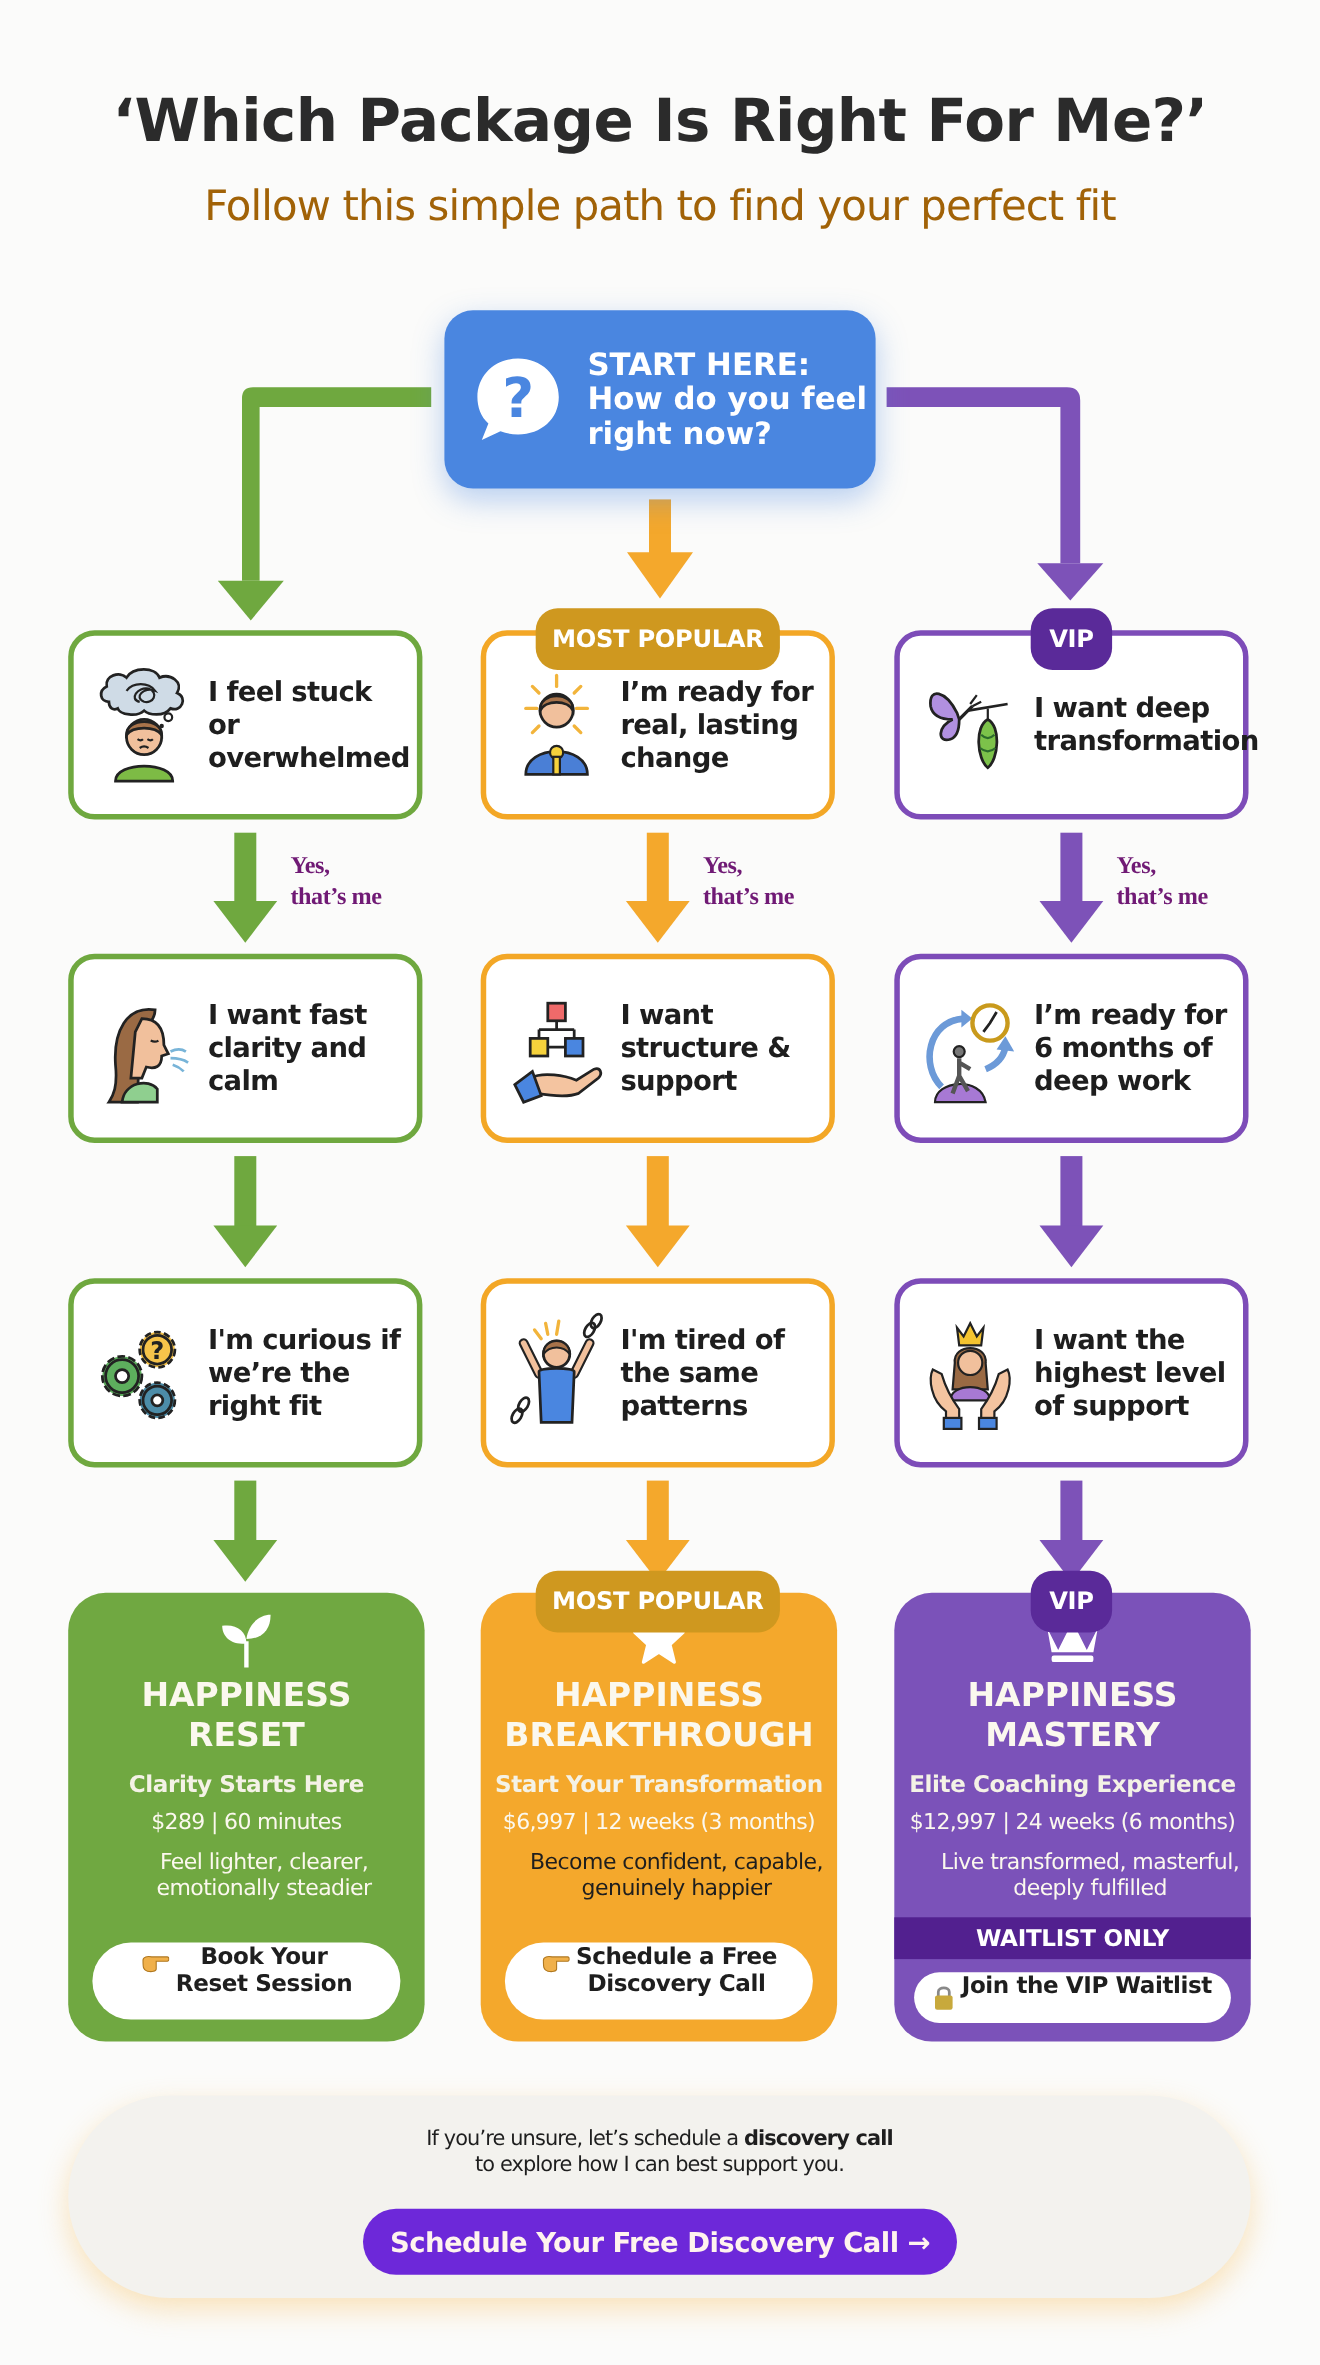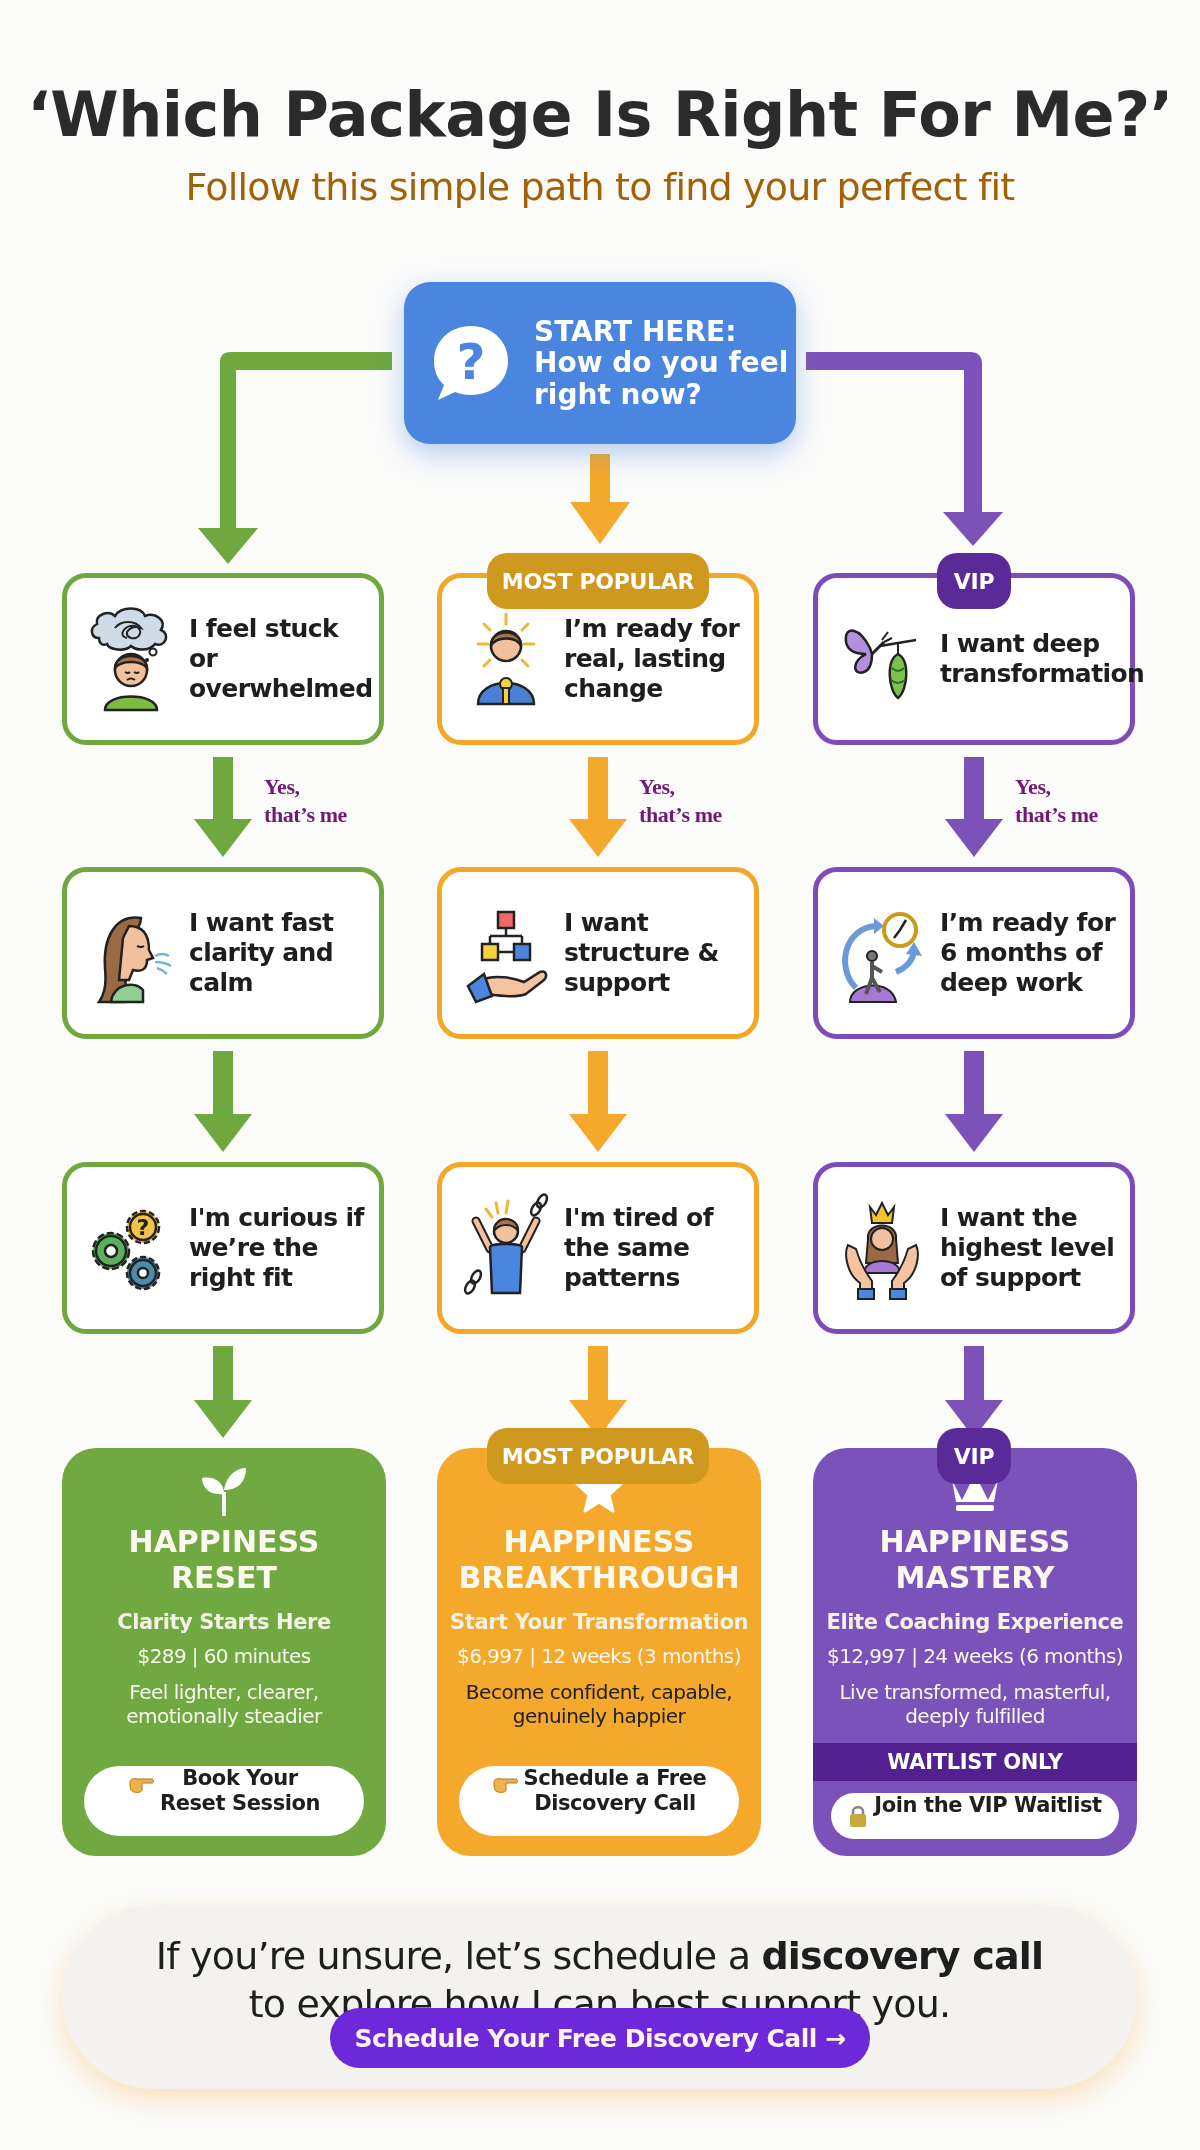"‘Which Package Is Right For" .title { font-size: 62px -> 54px }
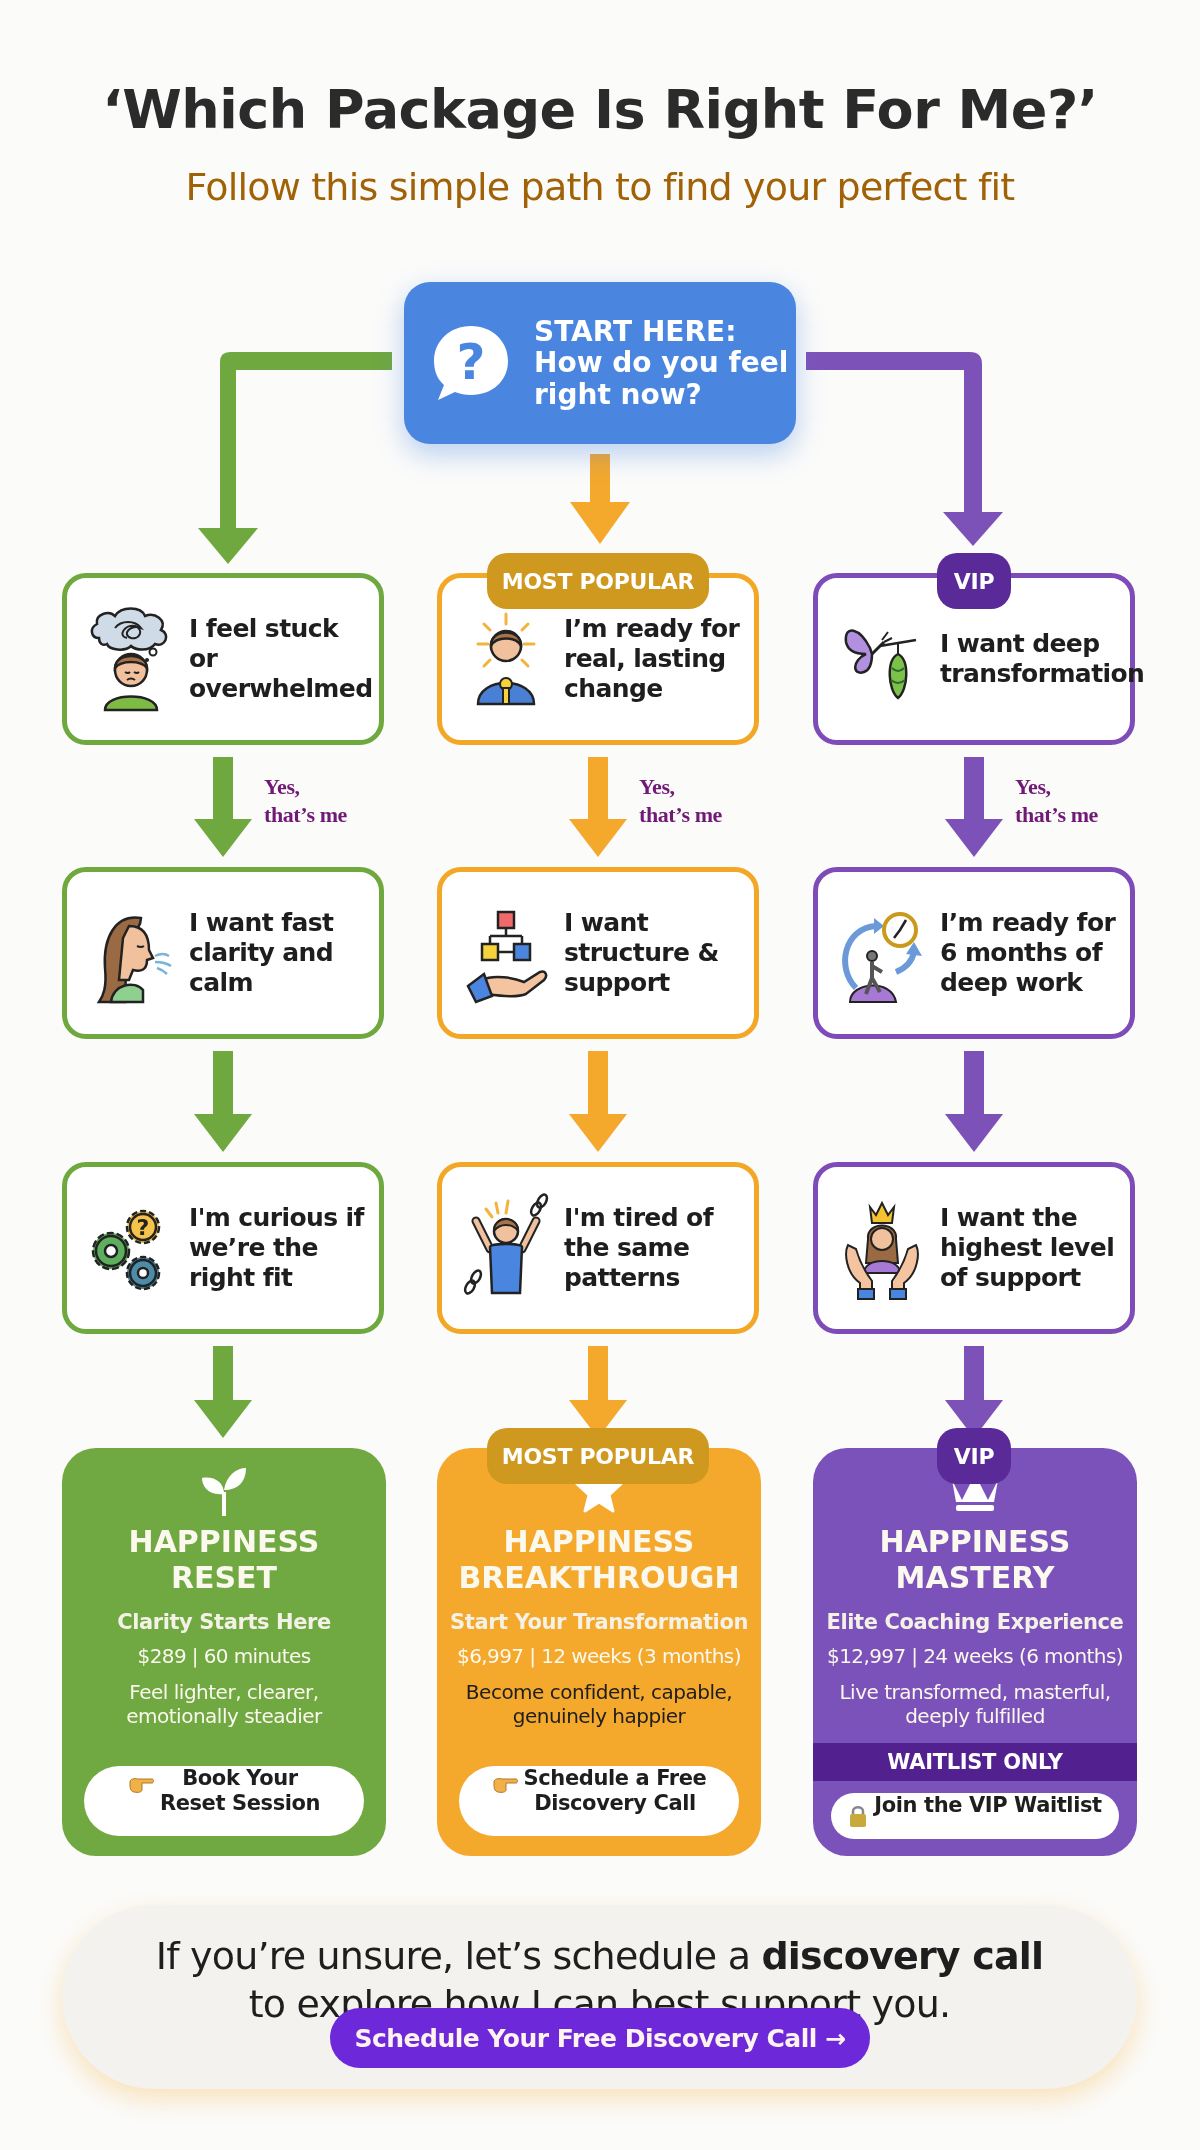"Feel lighter, clearer," .pkg .pdesc { left: 10px -> 26px }
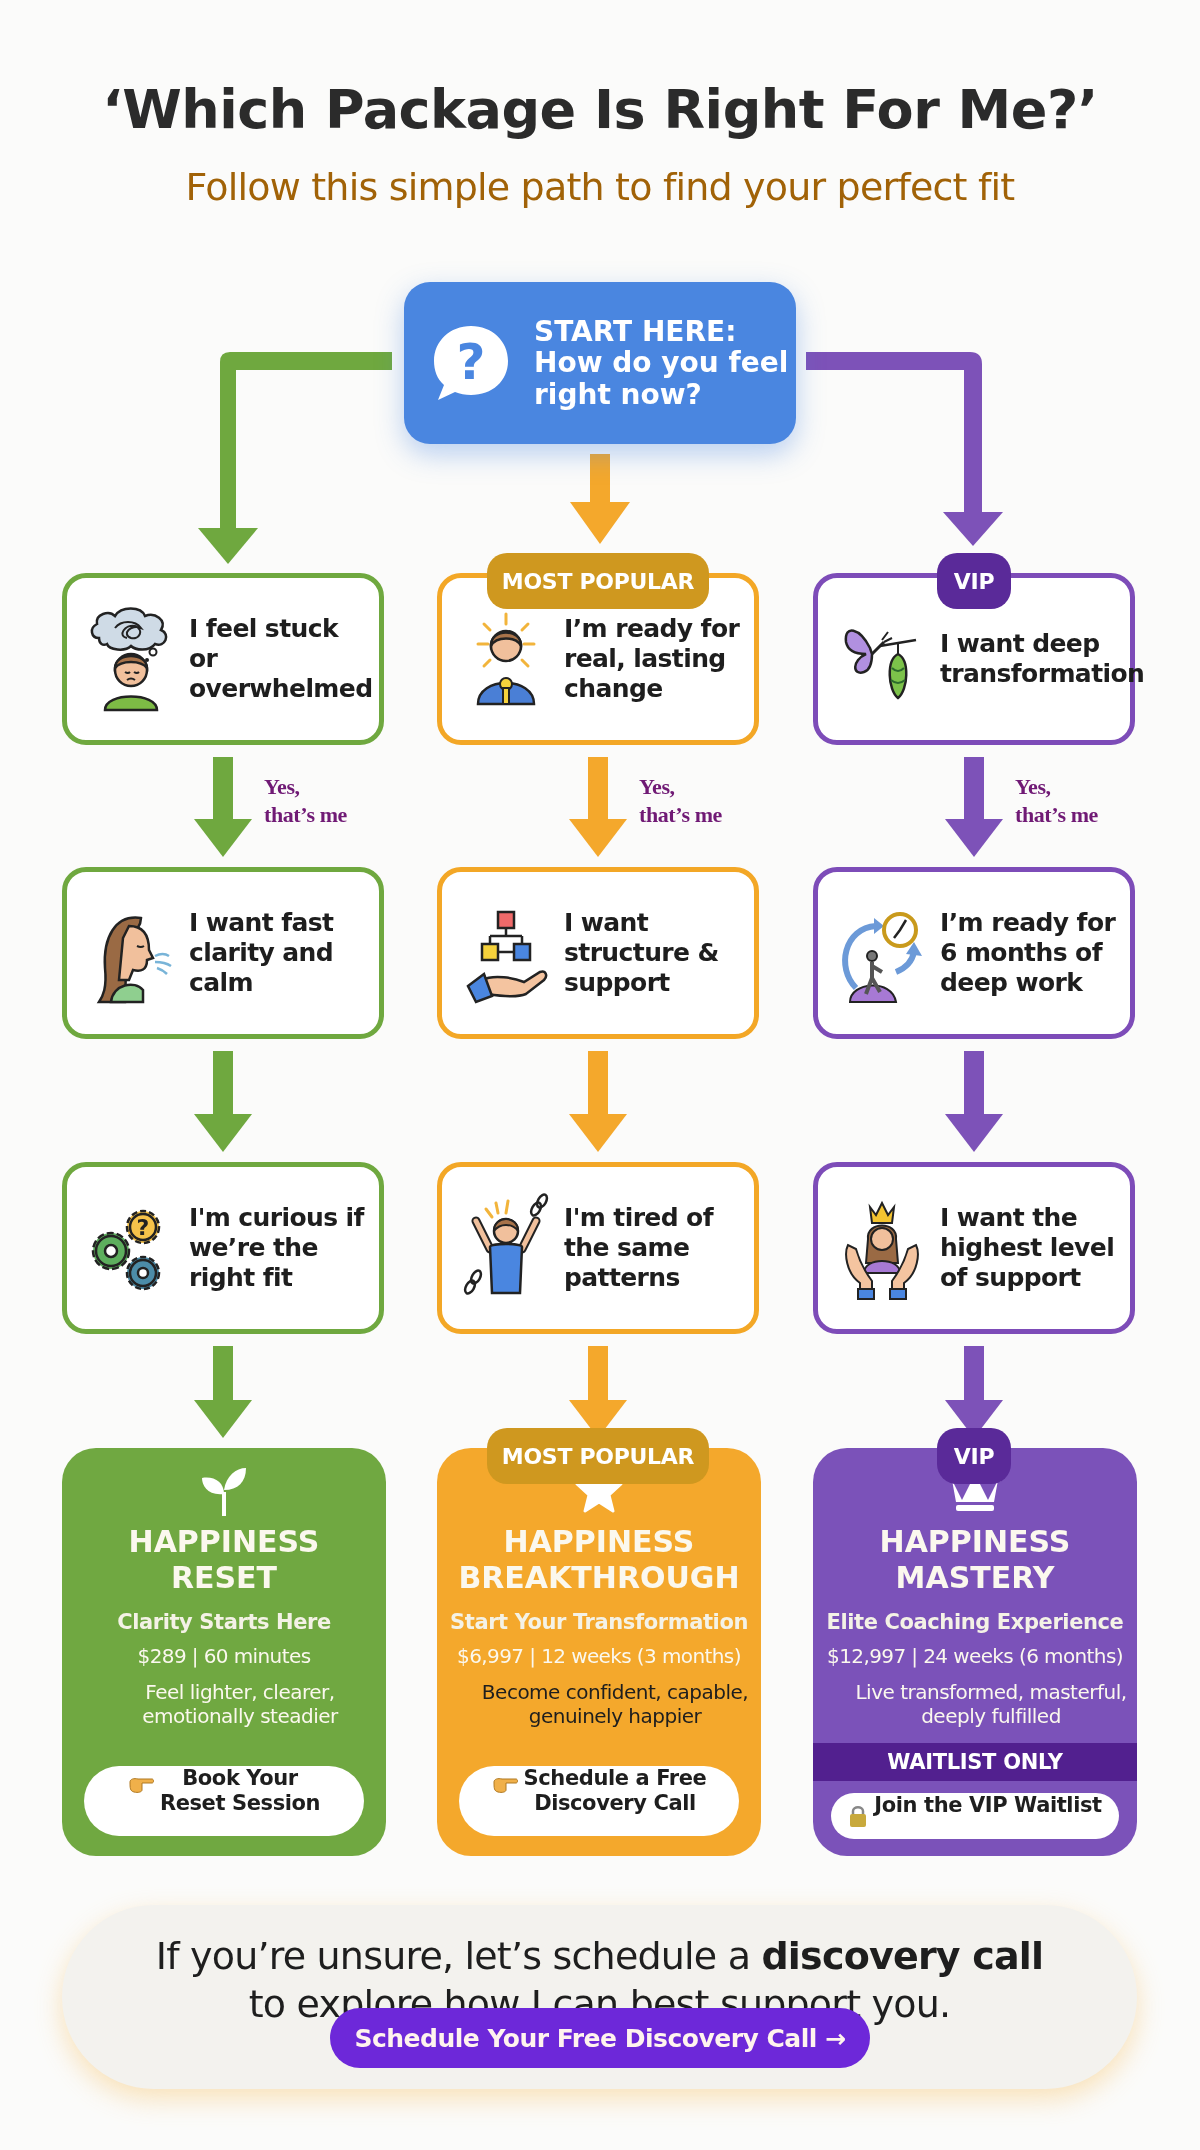"If you’re unsure, let’s schedule" .footer .ftxt { font-size: 38px -> 19px }
